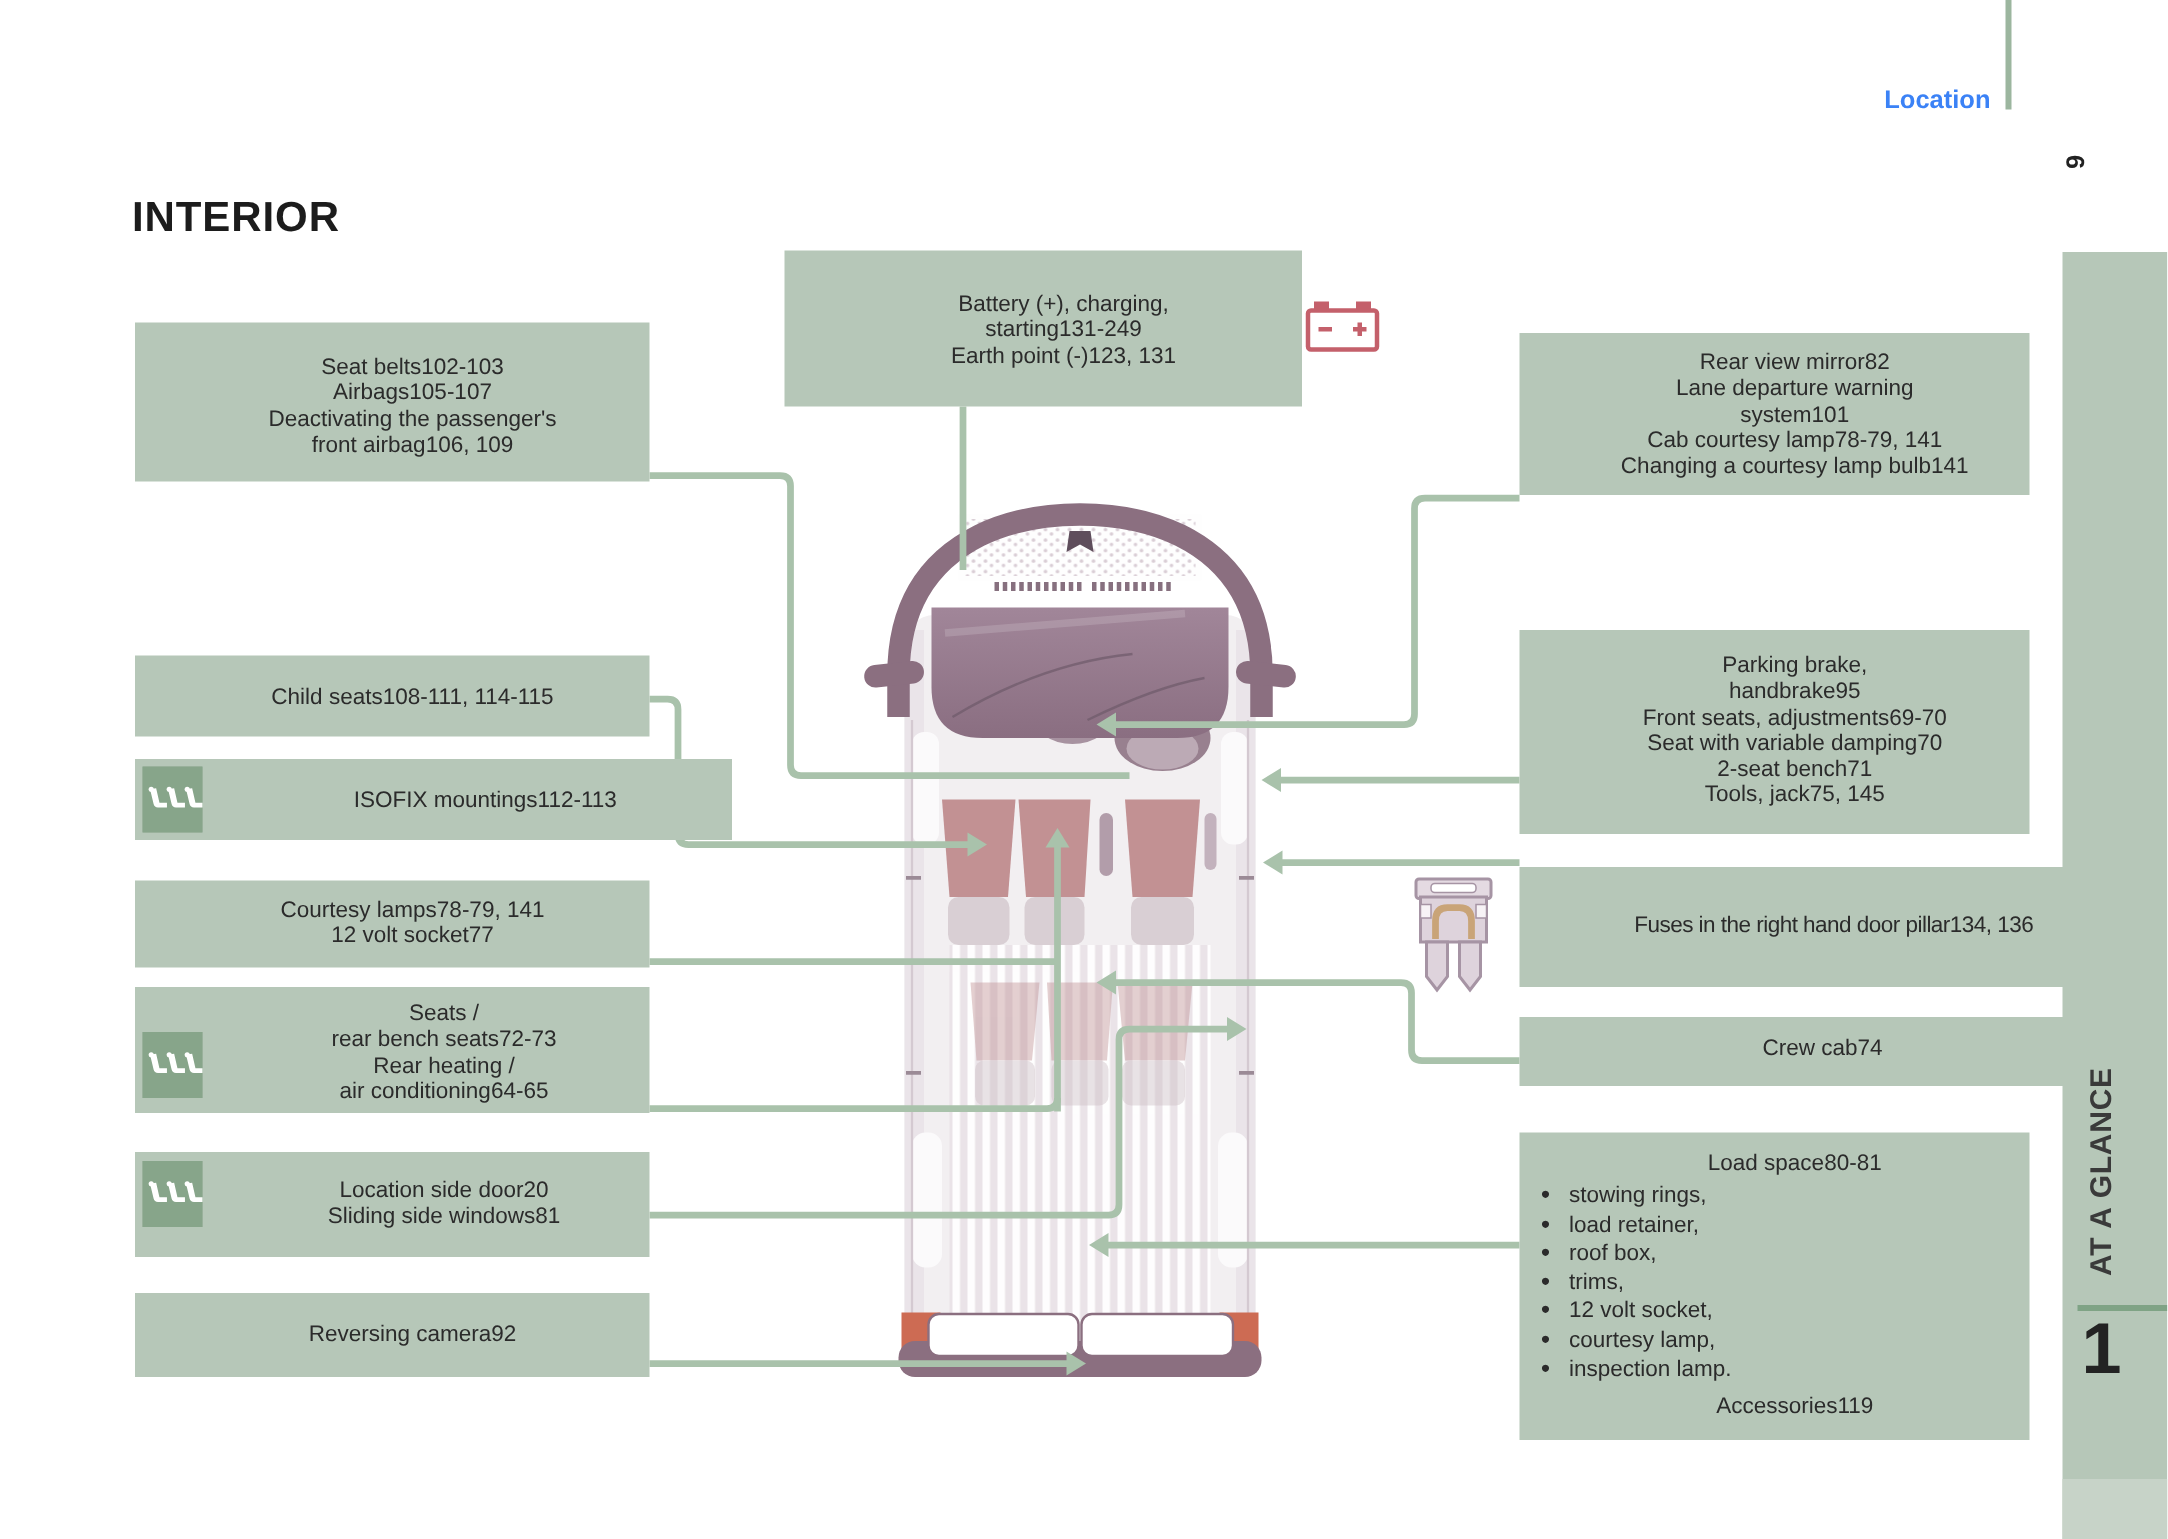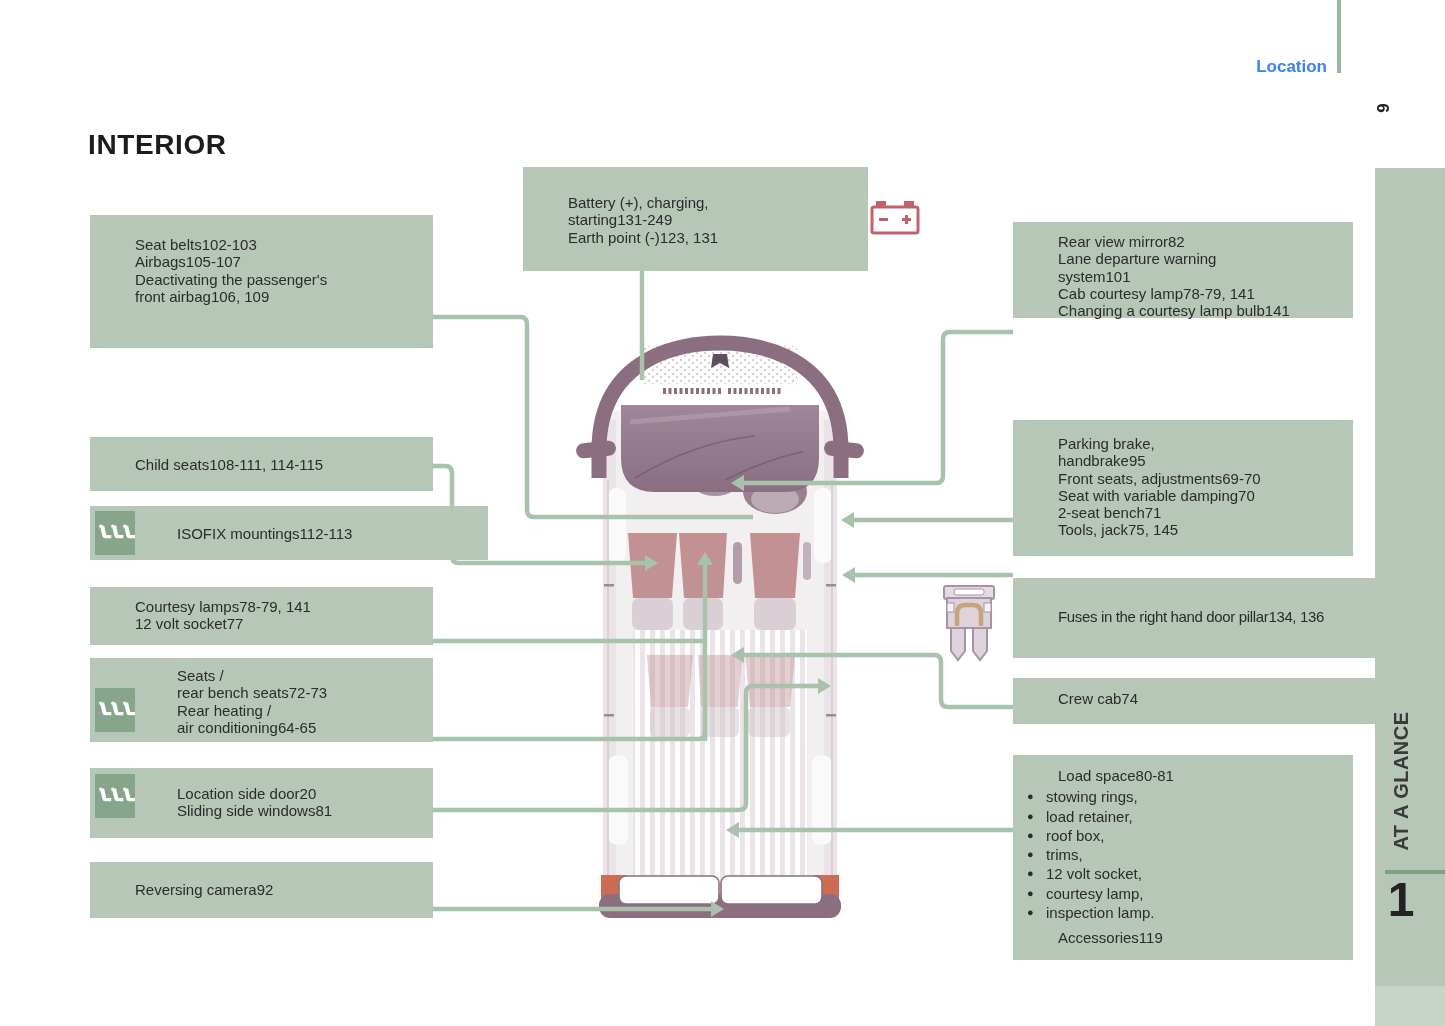"Battery (+), charging," .row { justify-content: flex-start -> center }
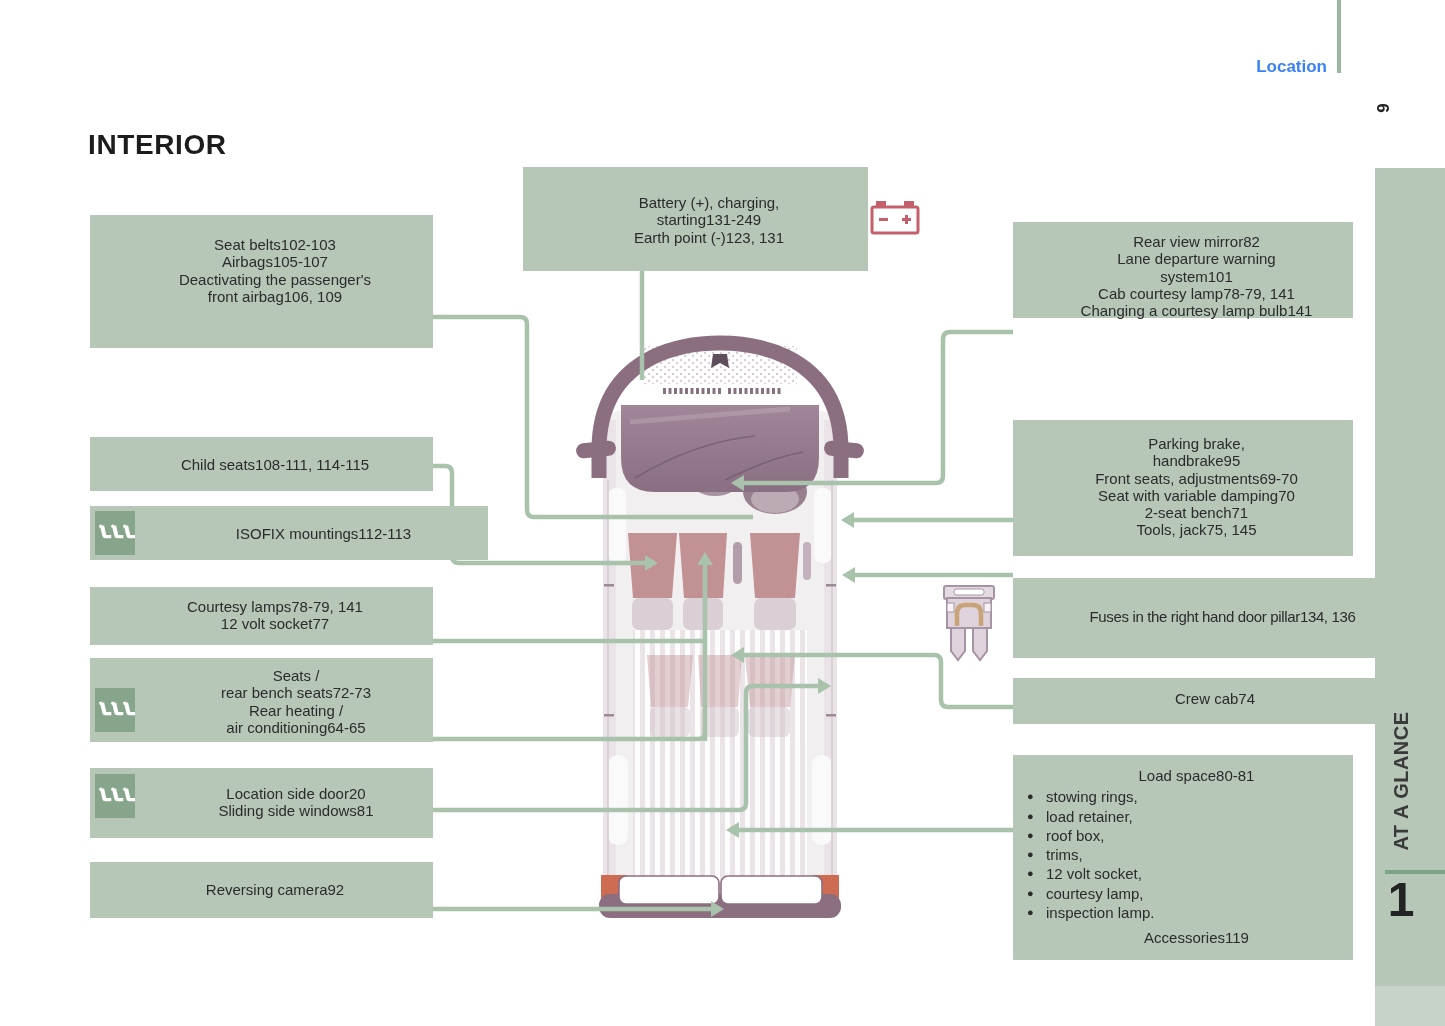"Seat belts" div.box { height: 133px -> 106px }
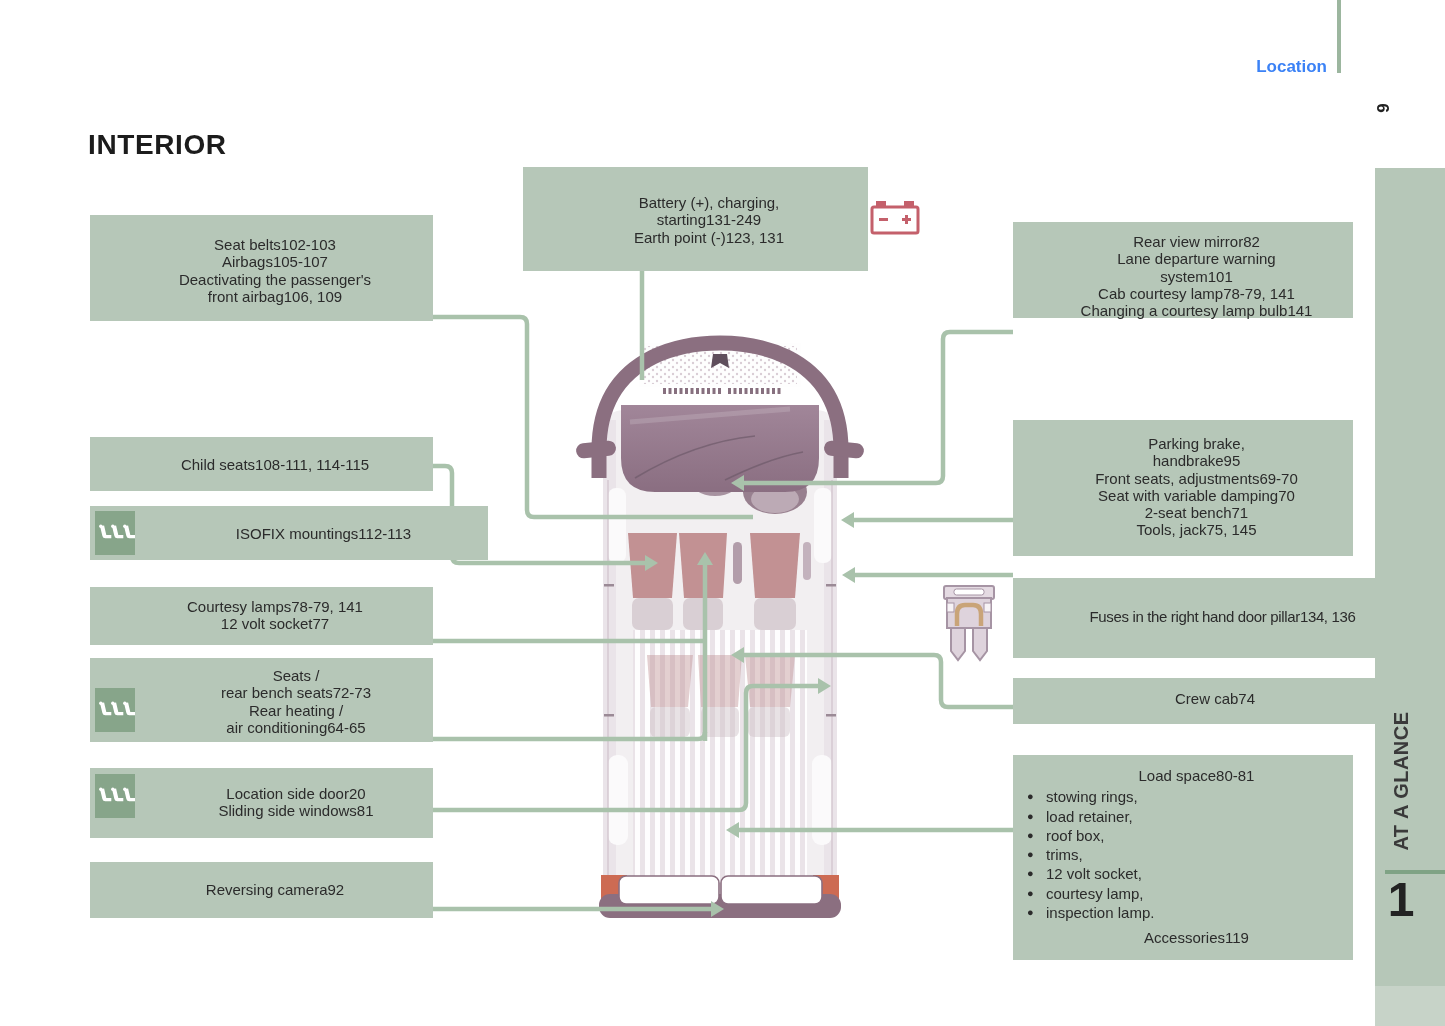"Rear view mirror" div.box { height: 96px -> 108px }
